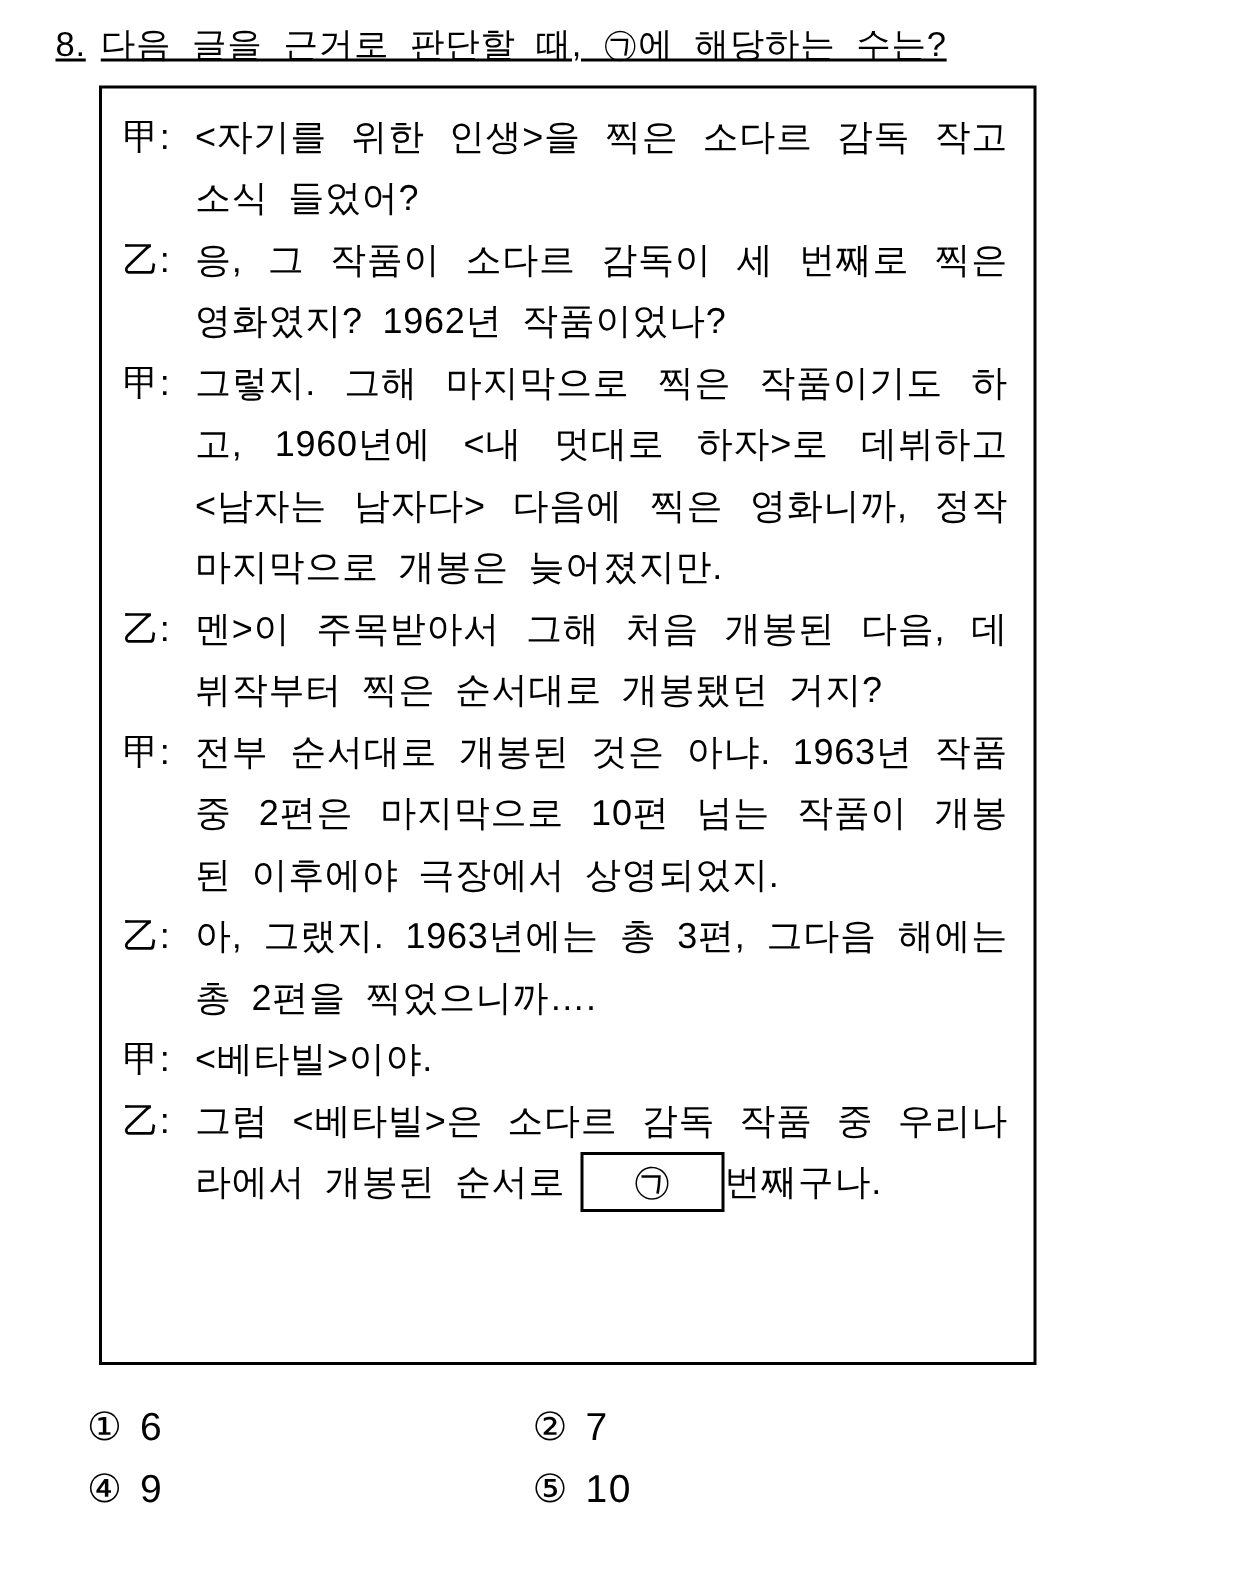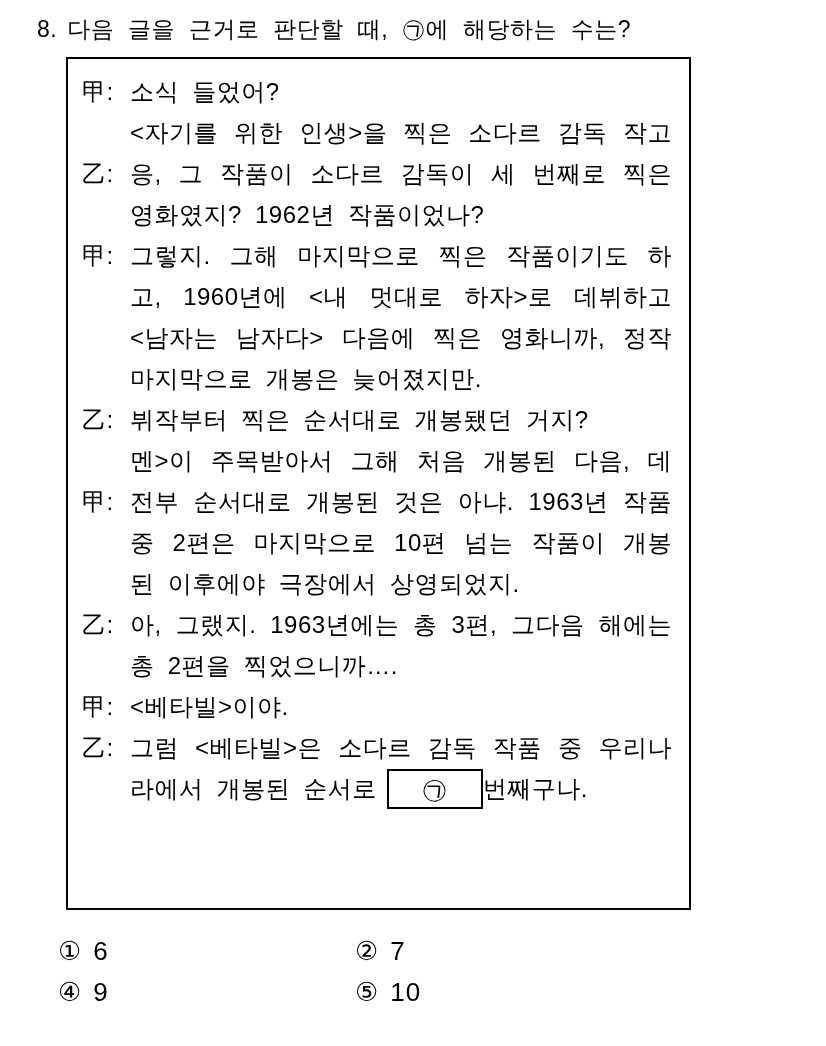"8. 다음 글을 근거로 판단할" .q-header { text-decoration: none -> underline }
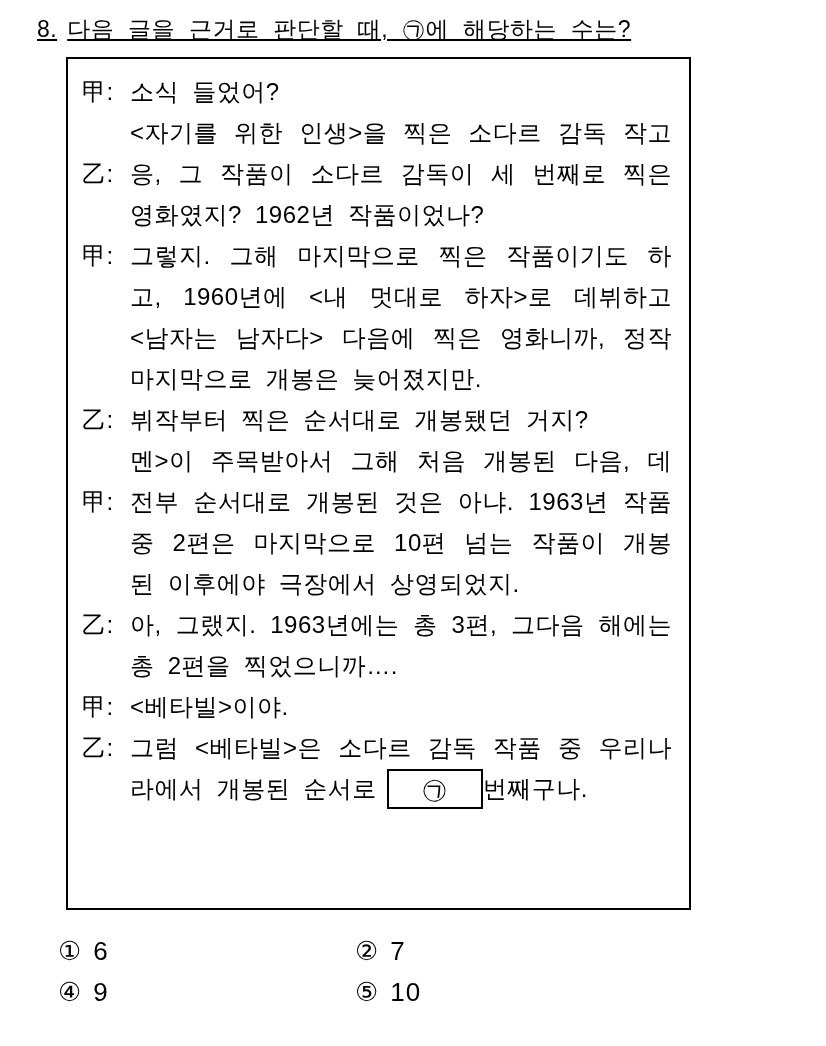"소식 들었어?" div.line { order: before "<자기를 위한 인생>을 찍은 소다르" -> after "<자기를 위한 인생>을 찍은 소다르" }
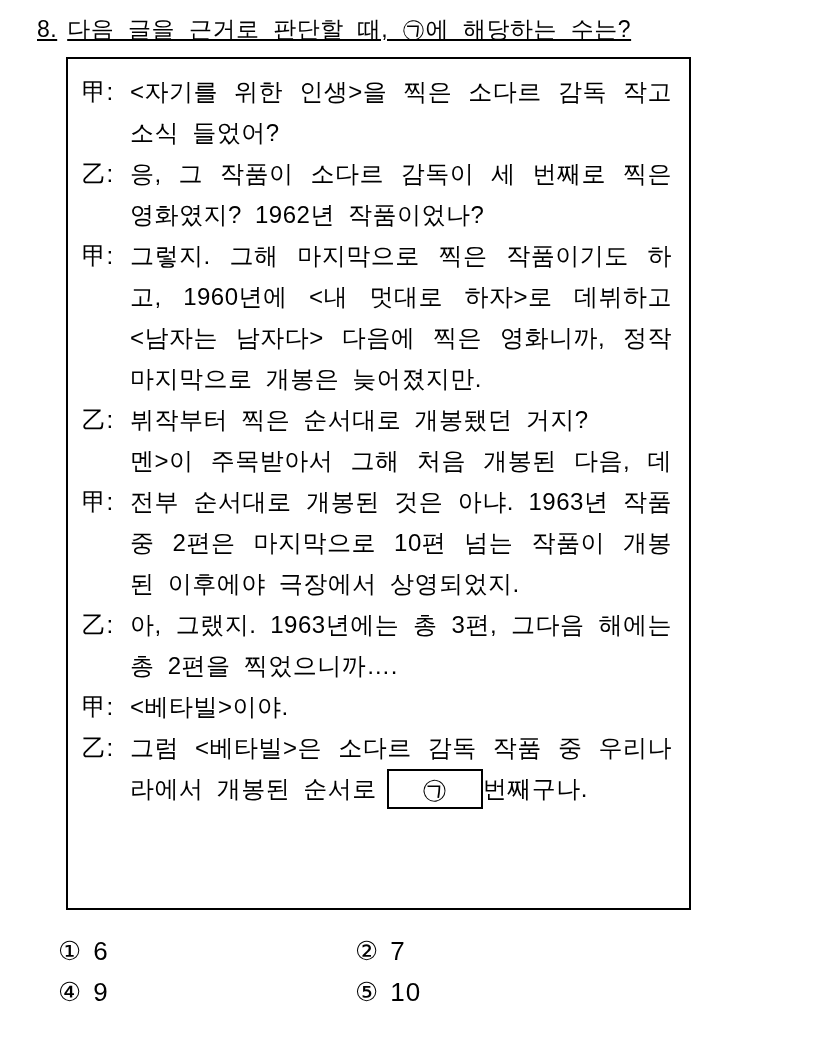"뷔작부터 찍은 순서대로 개봉됐던 거지?" div.line { order: before "멘>이 주목받아서 그해 처음 개봉된" -> after "멘>이 주목받아서 그해 처음 개봉된" }
